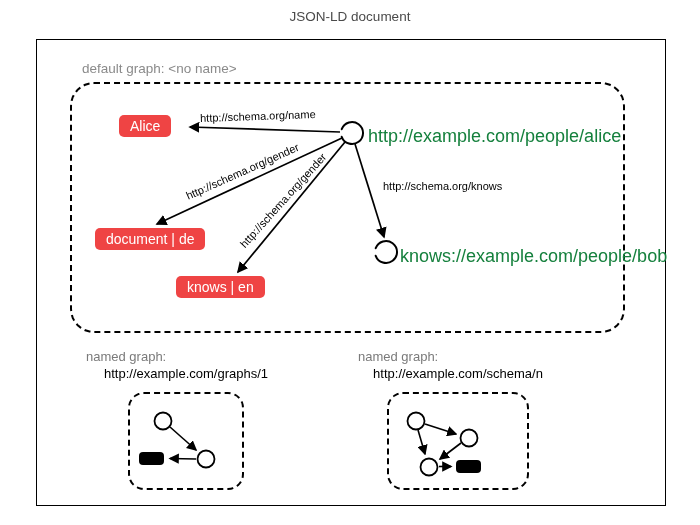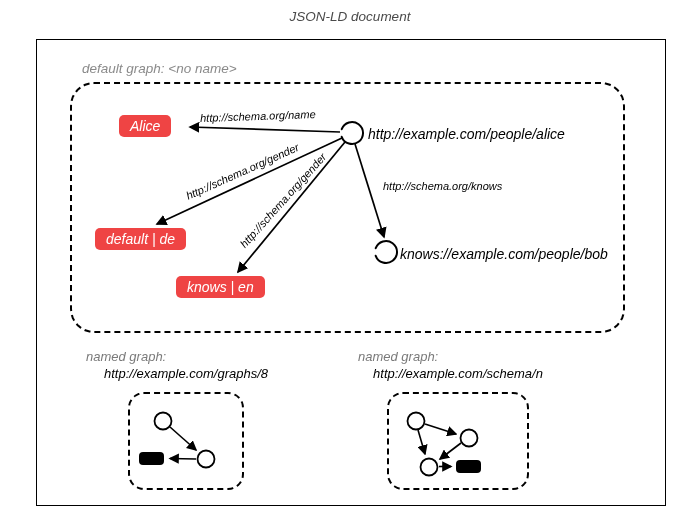"JSON-LD document" .canvas { font-style: italic -> none }
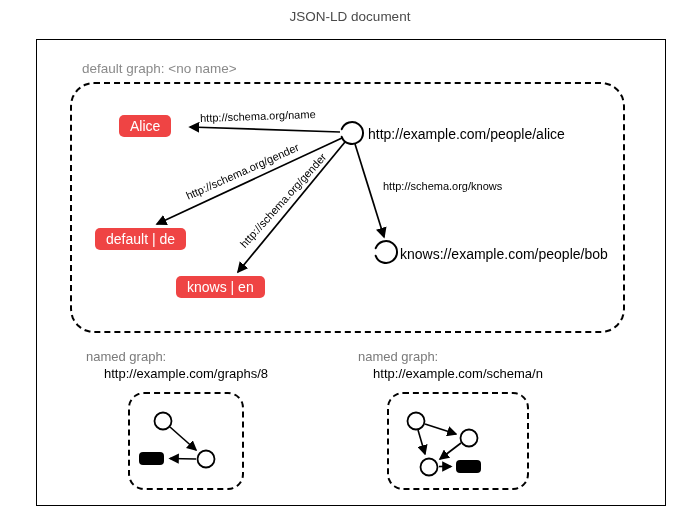"http://example.com/people/alice" .node-uri { color: #000000 -> #15803d; font-size: 14px -> 18px }
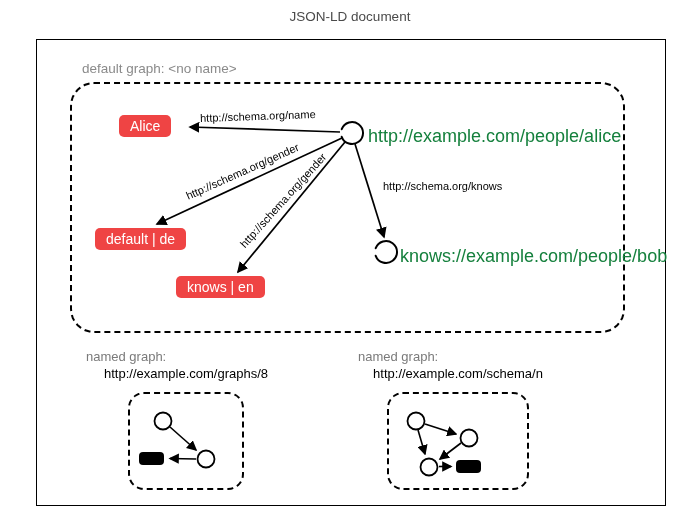"default | de" div.lit { text: default -> document }
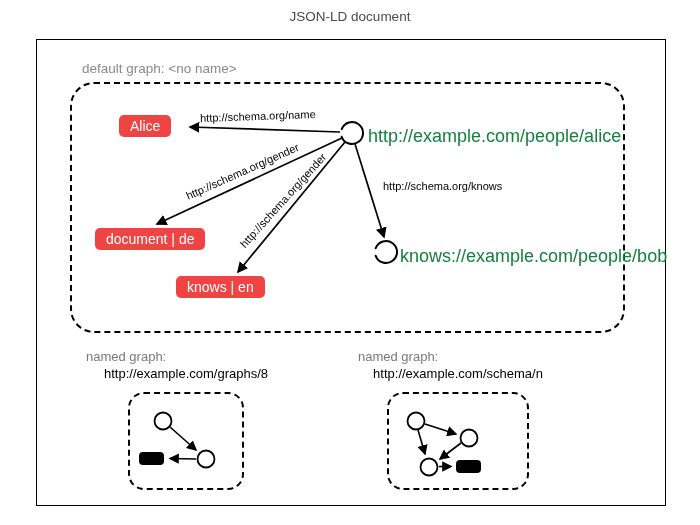"http://example.com/graphs/8" div.ng-uri { text: http://example.com/graphs/8 -> http://example.com/graphs/1 }
